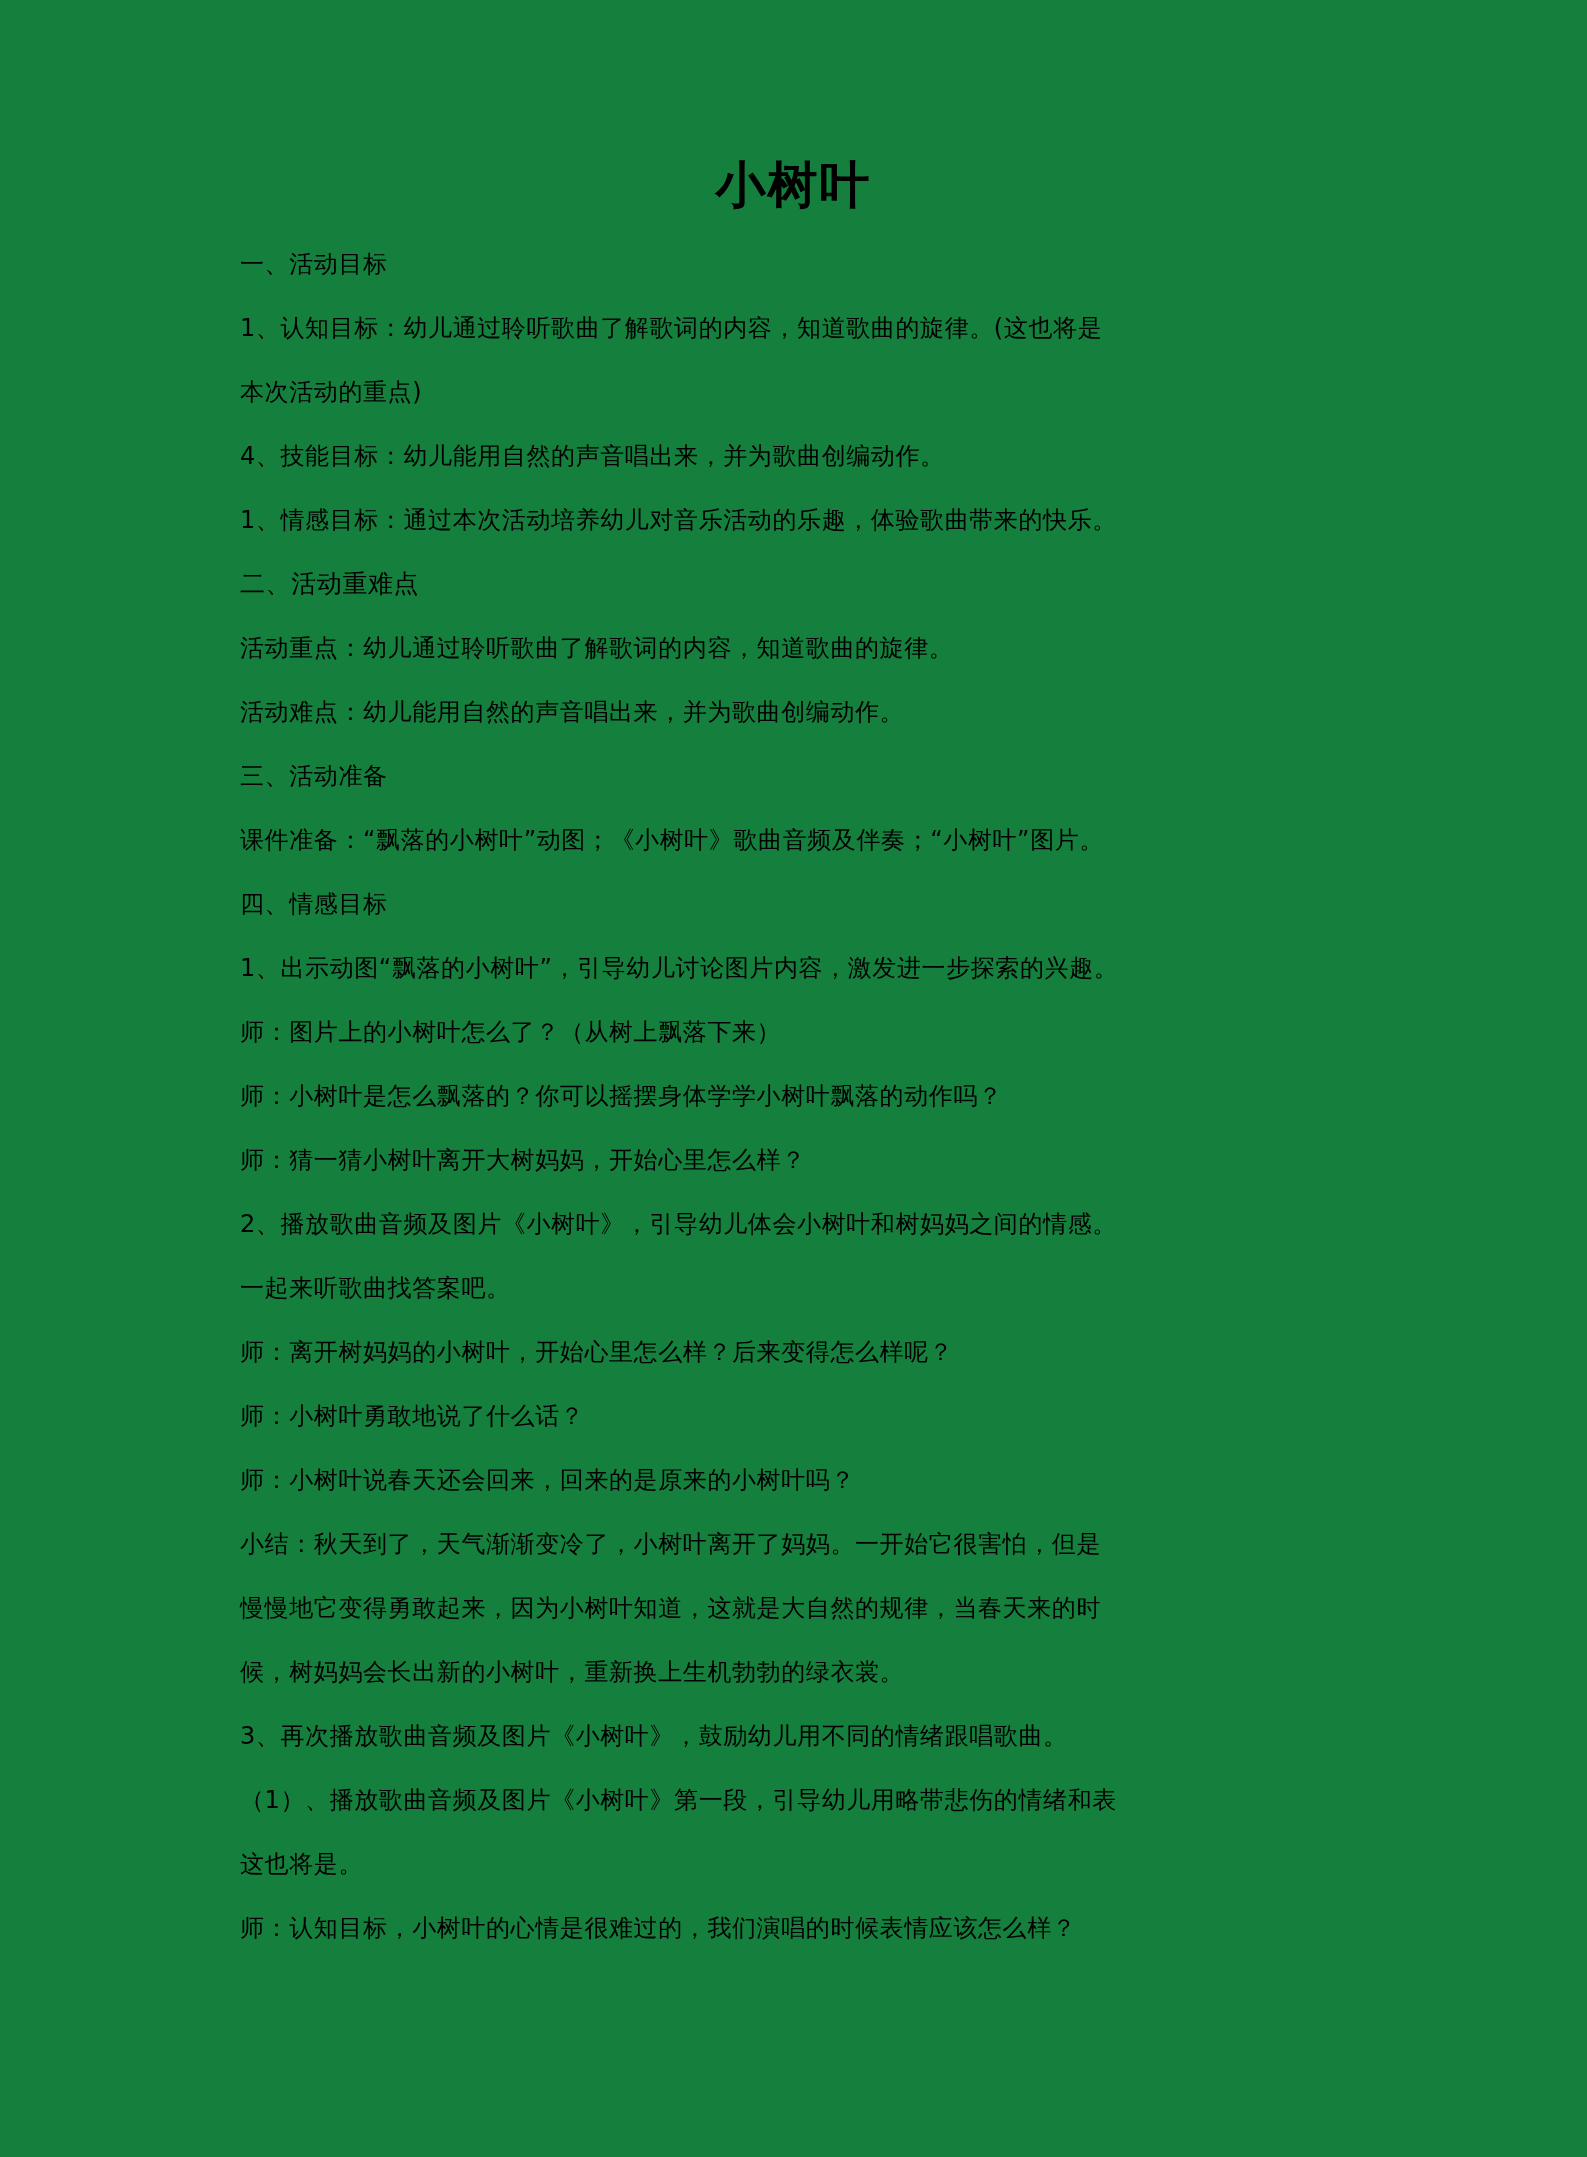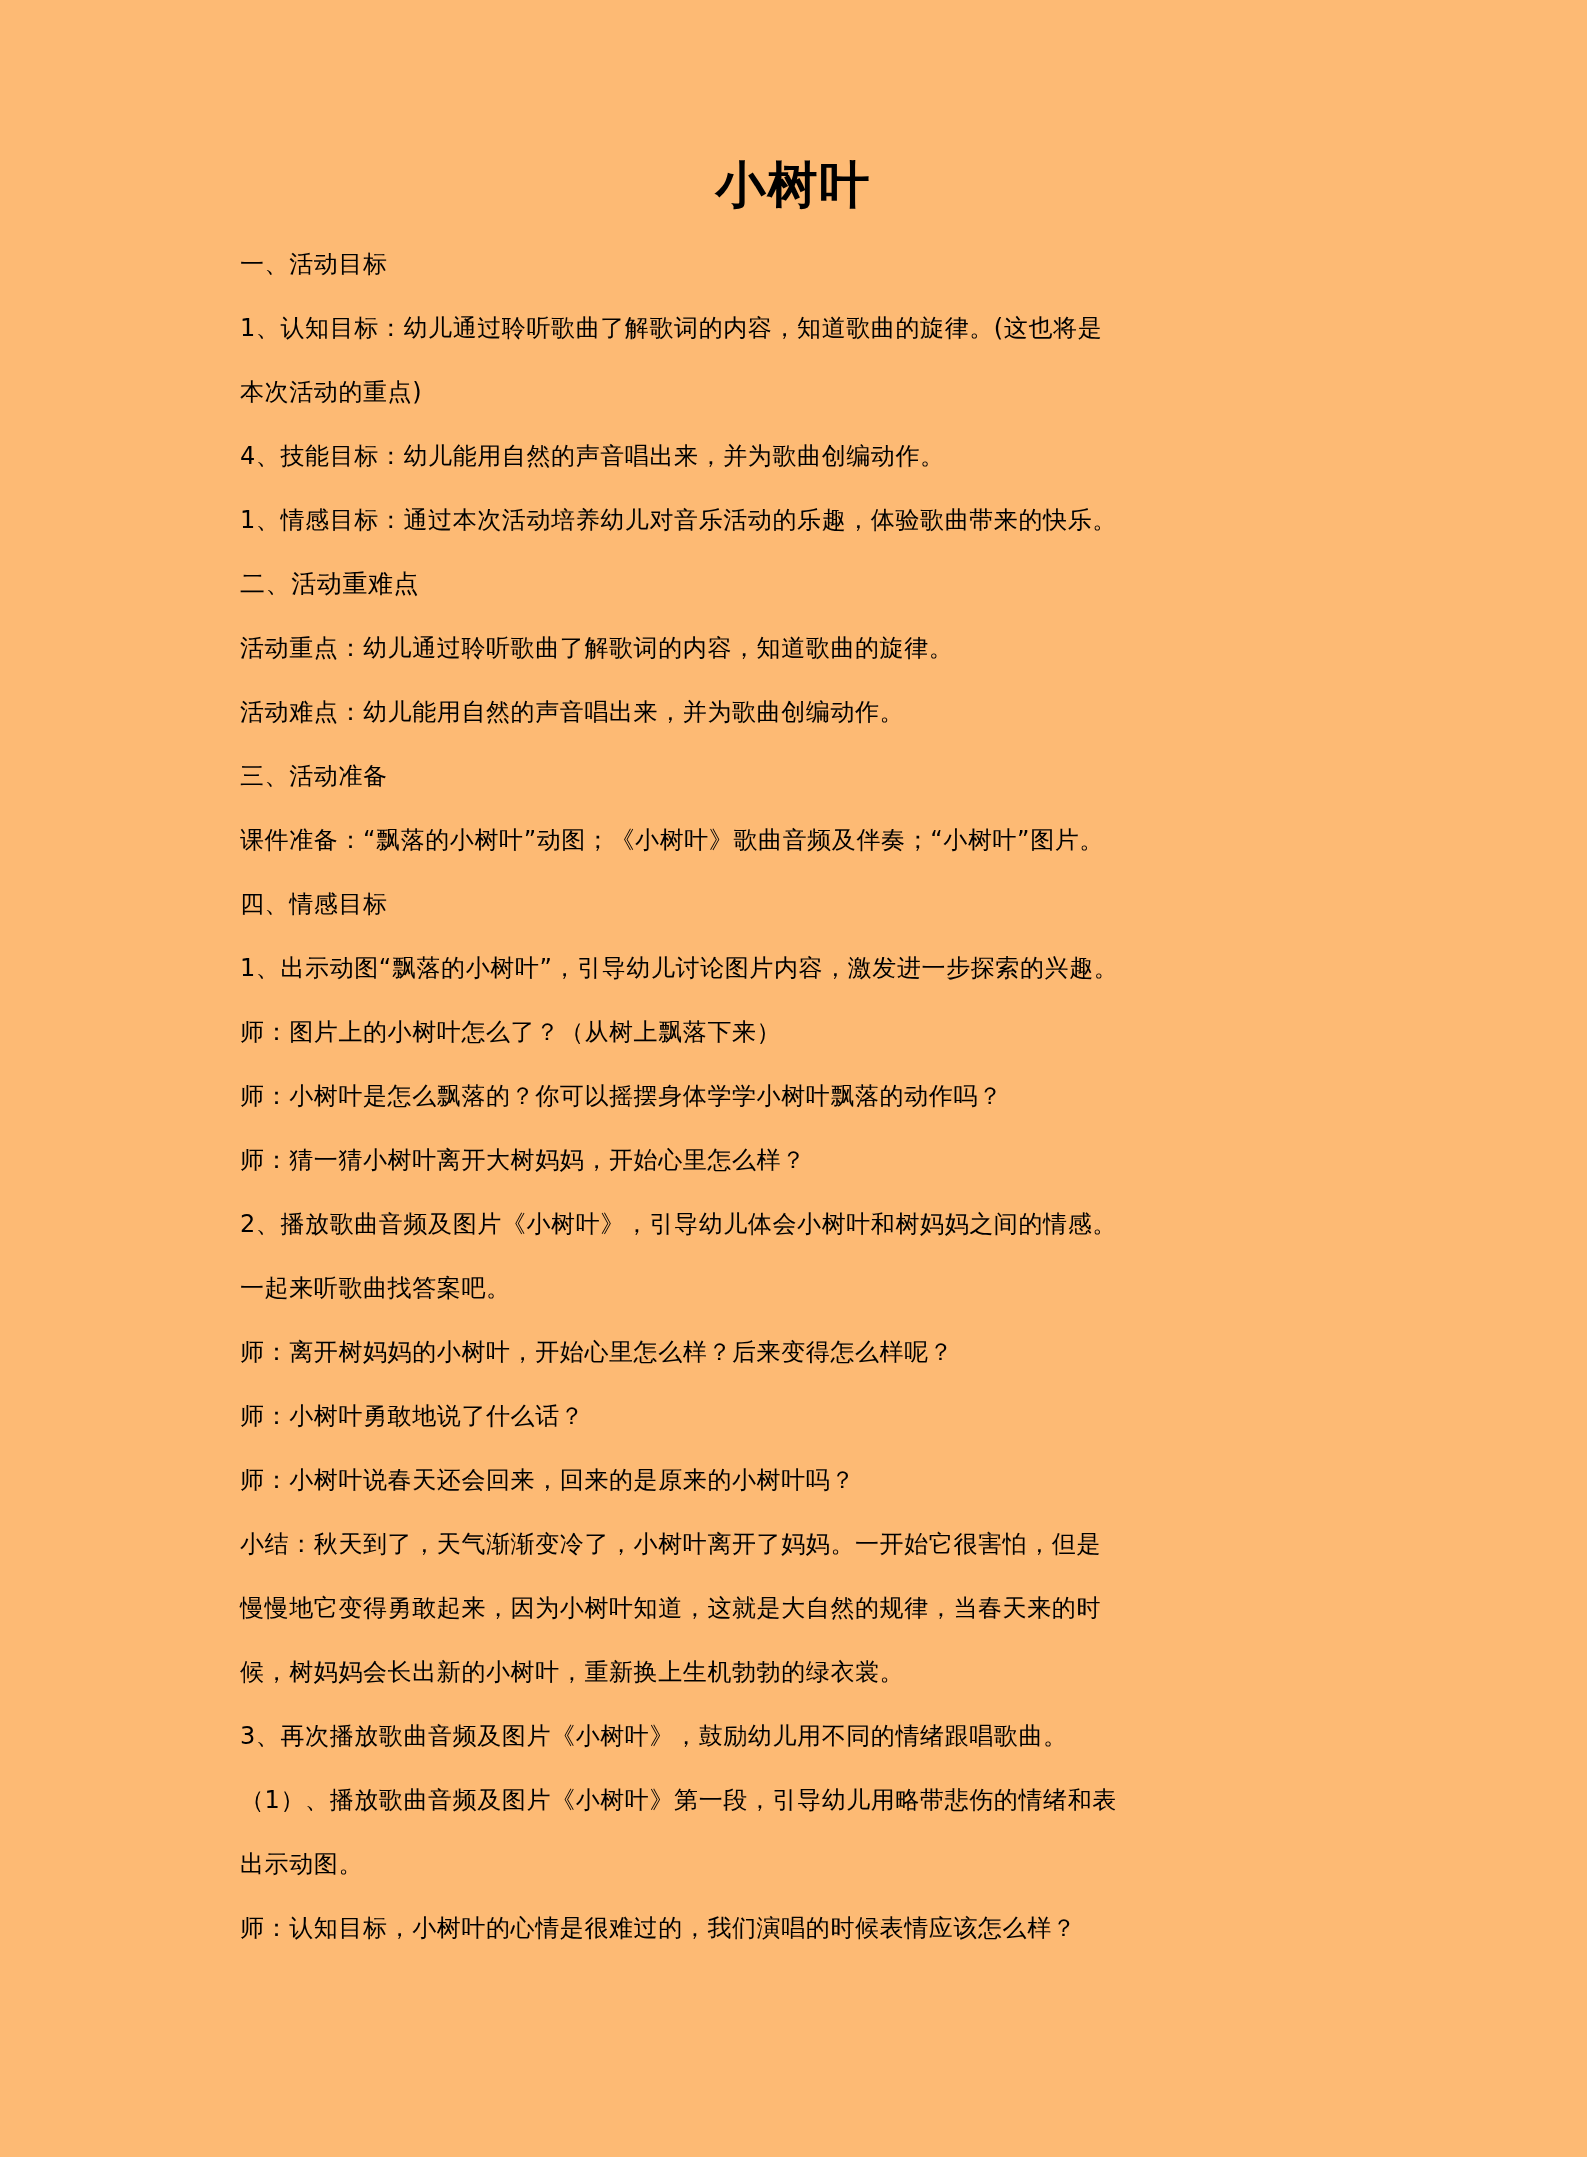"小树叶" .page { background: #fdba74 -> #15803d }
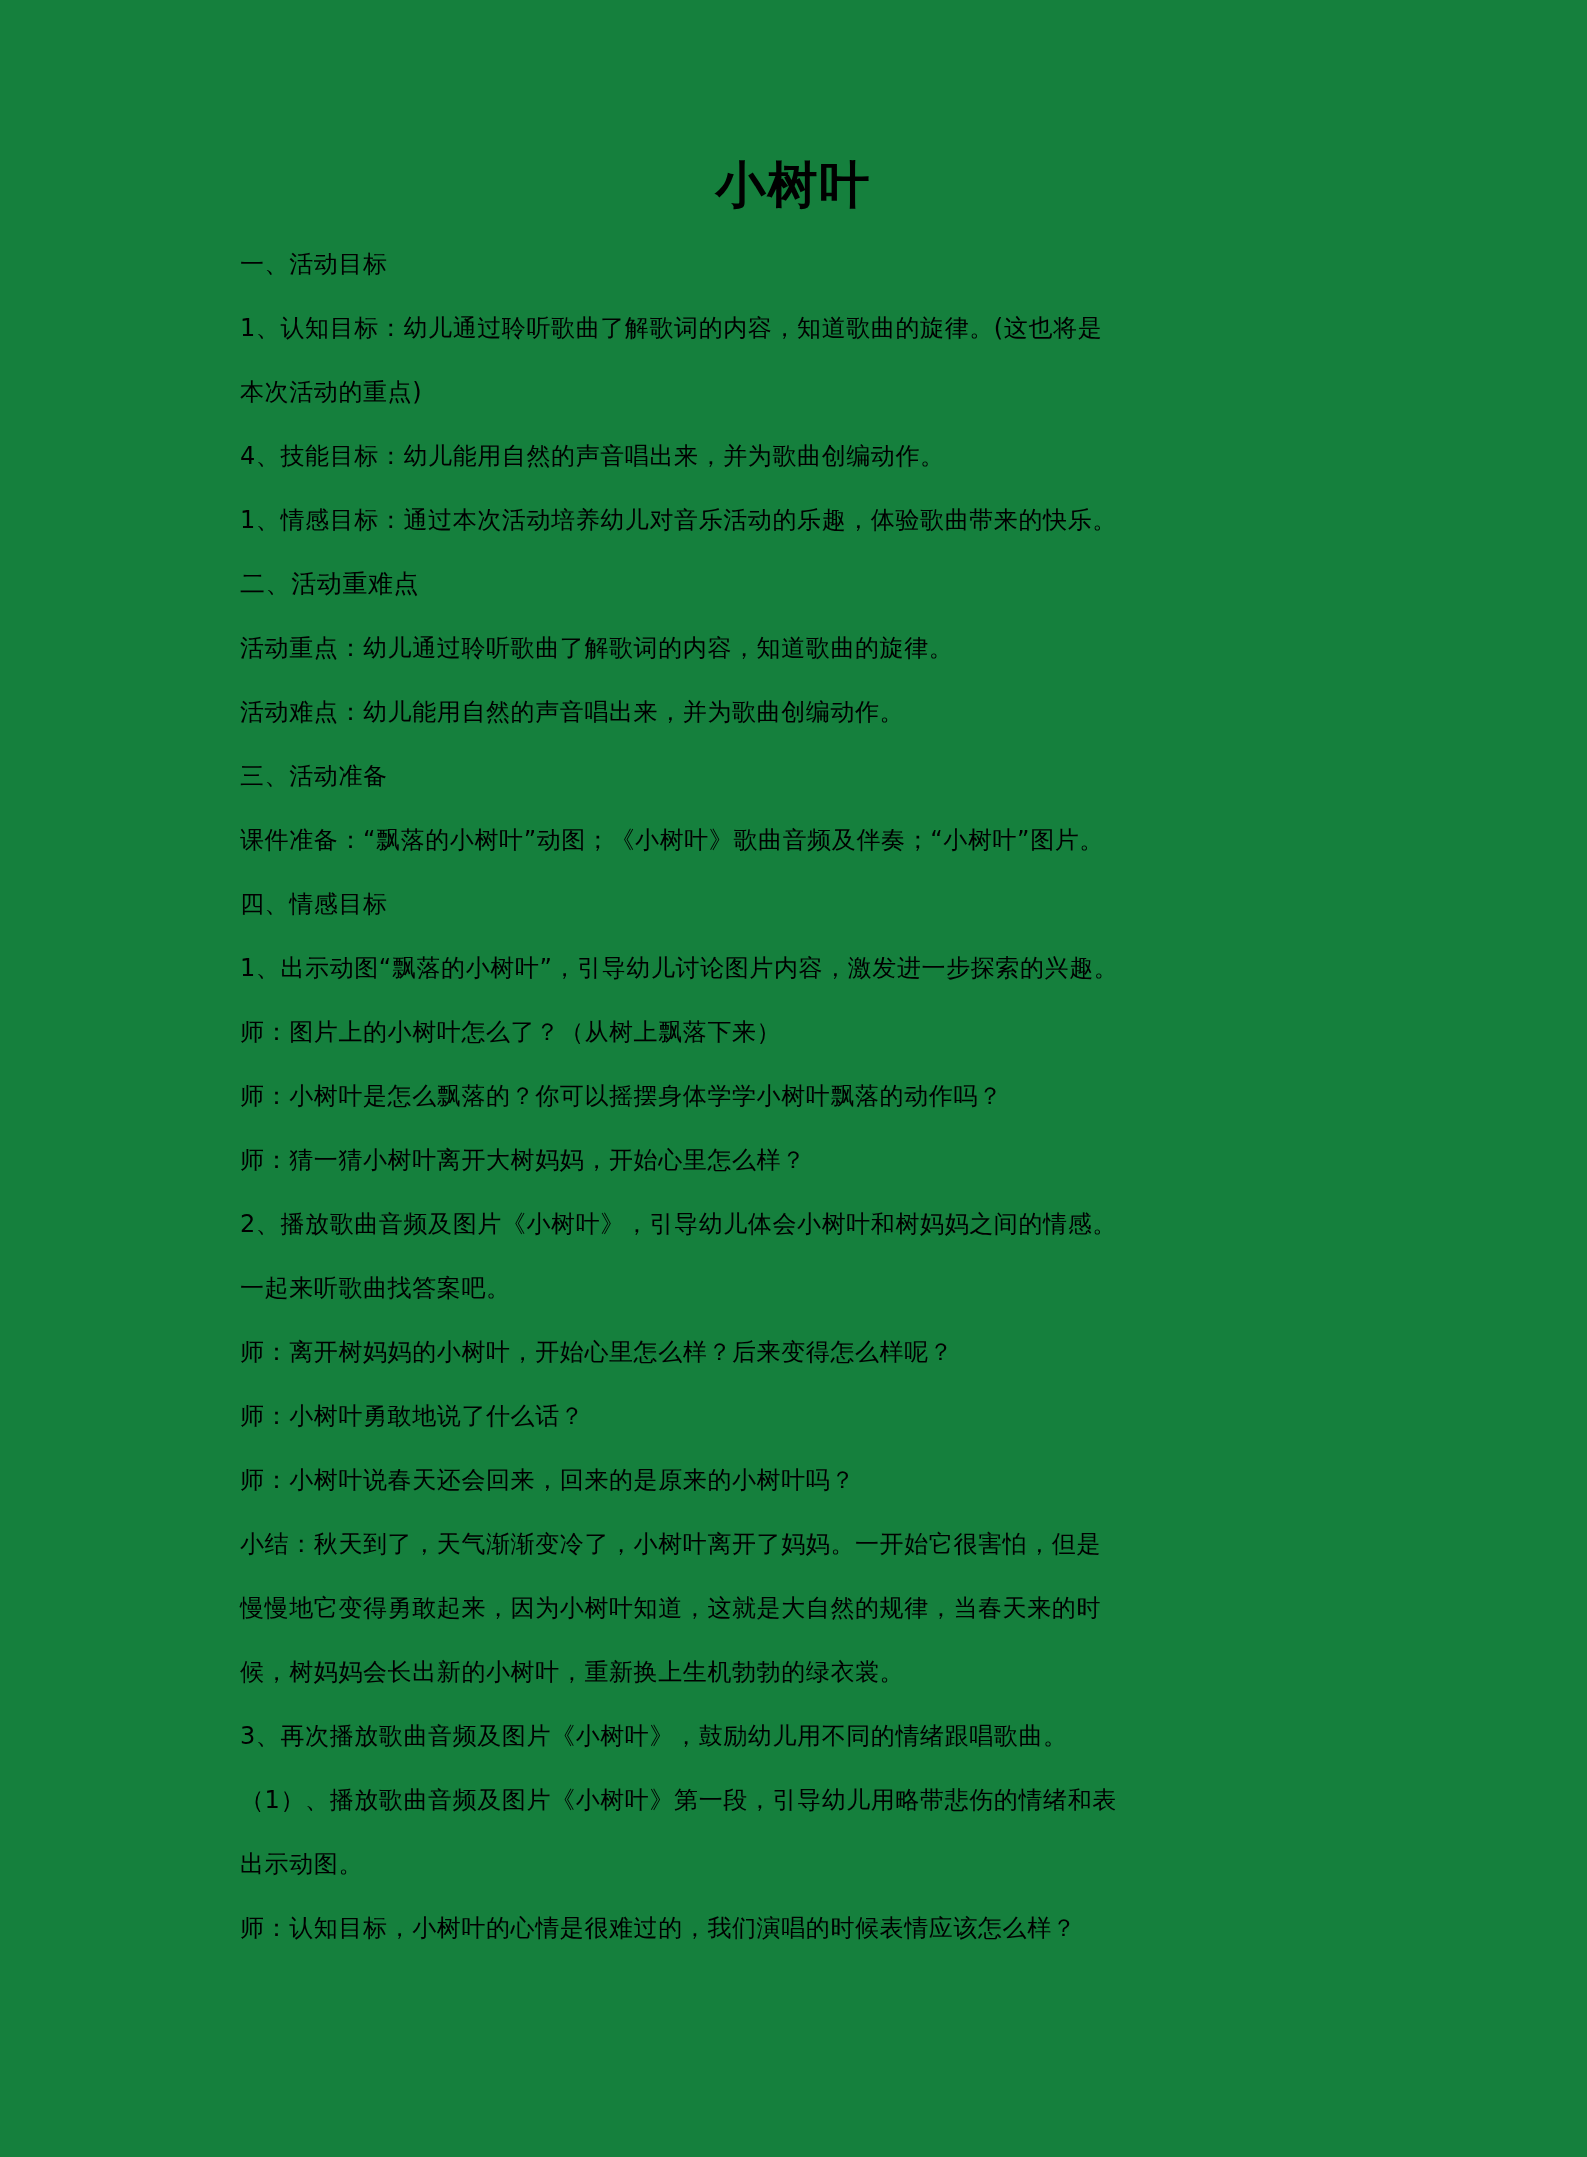"出示动图。" div.line { text: 出示动图 -> 这也将是 }
